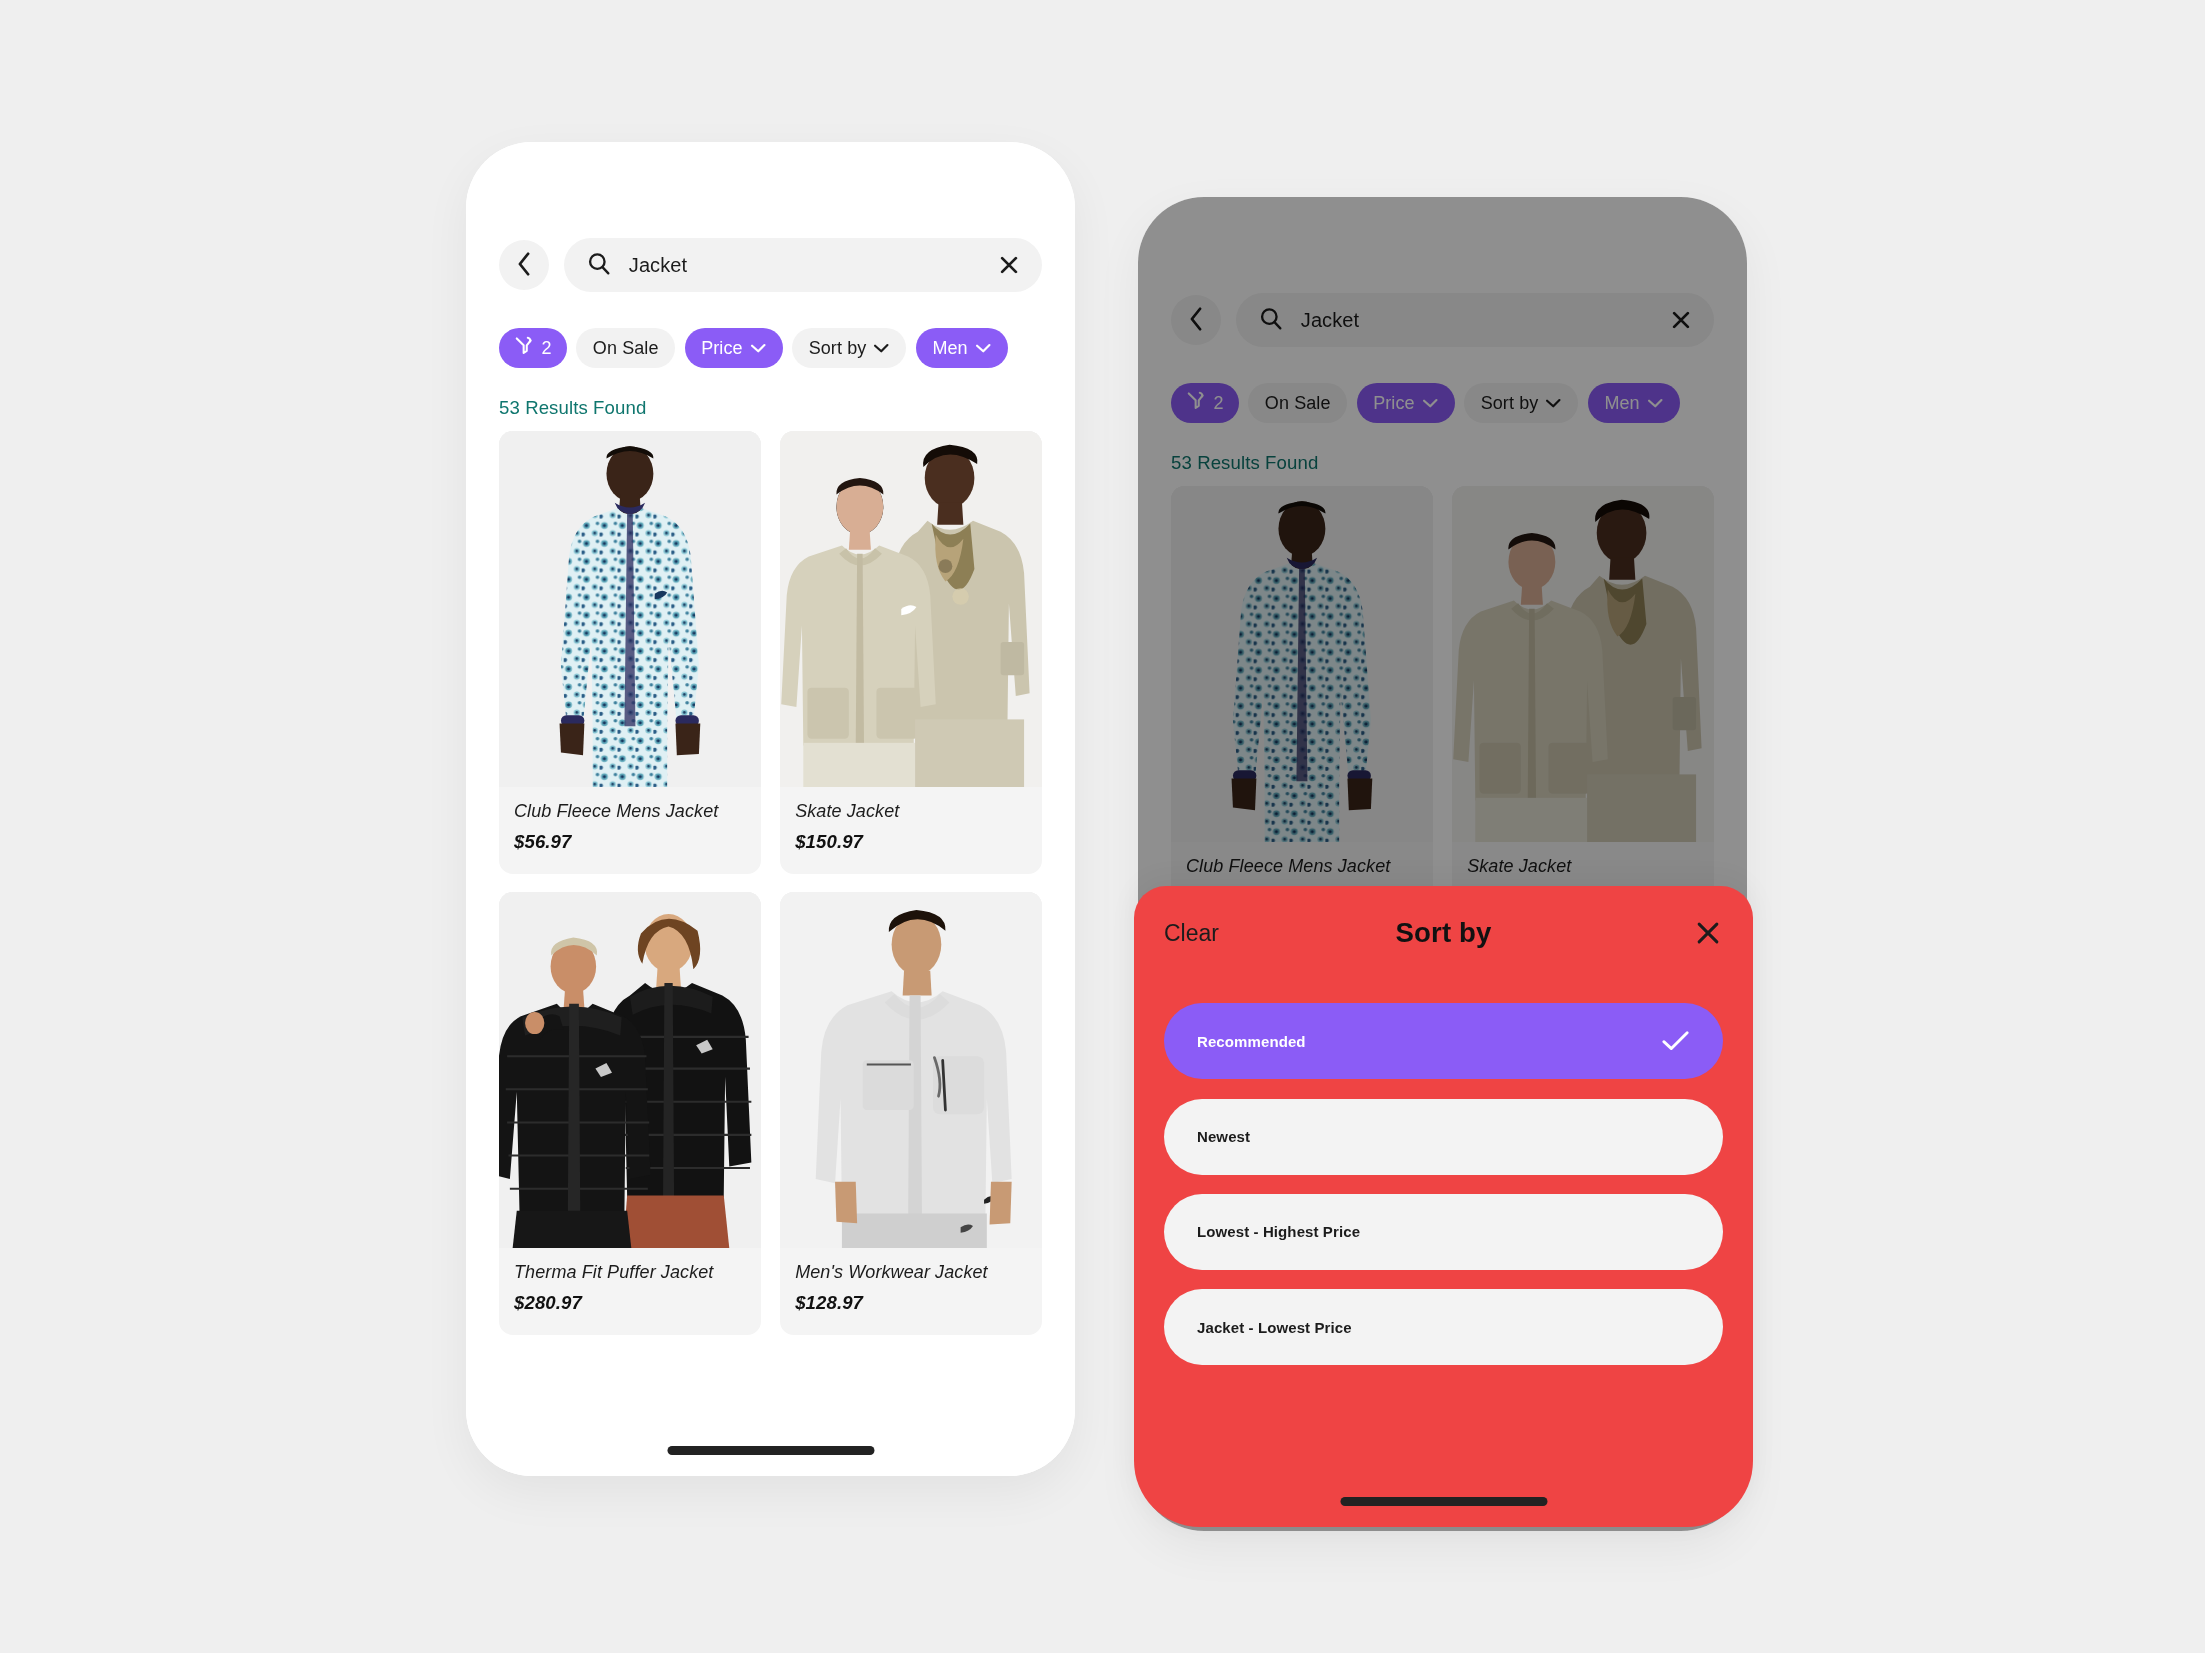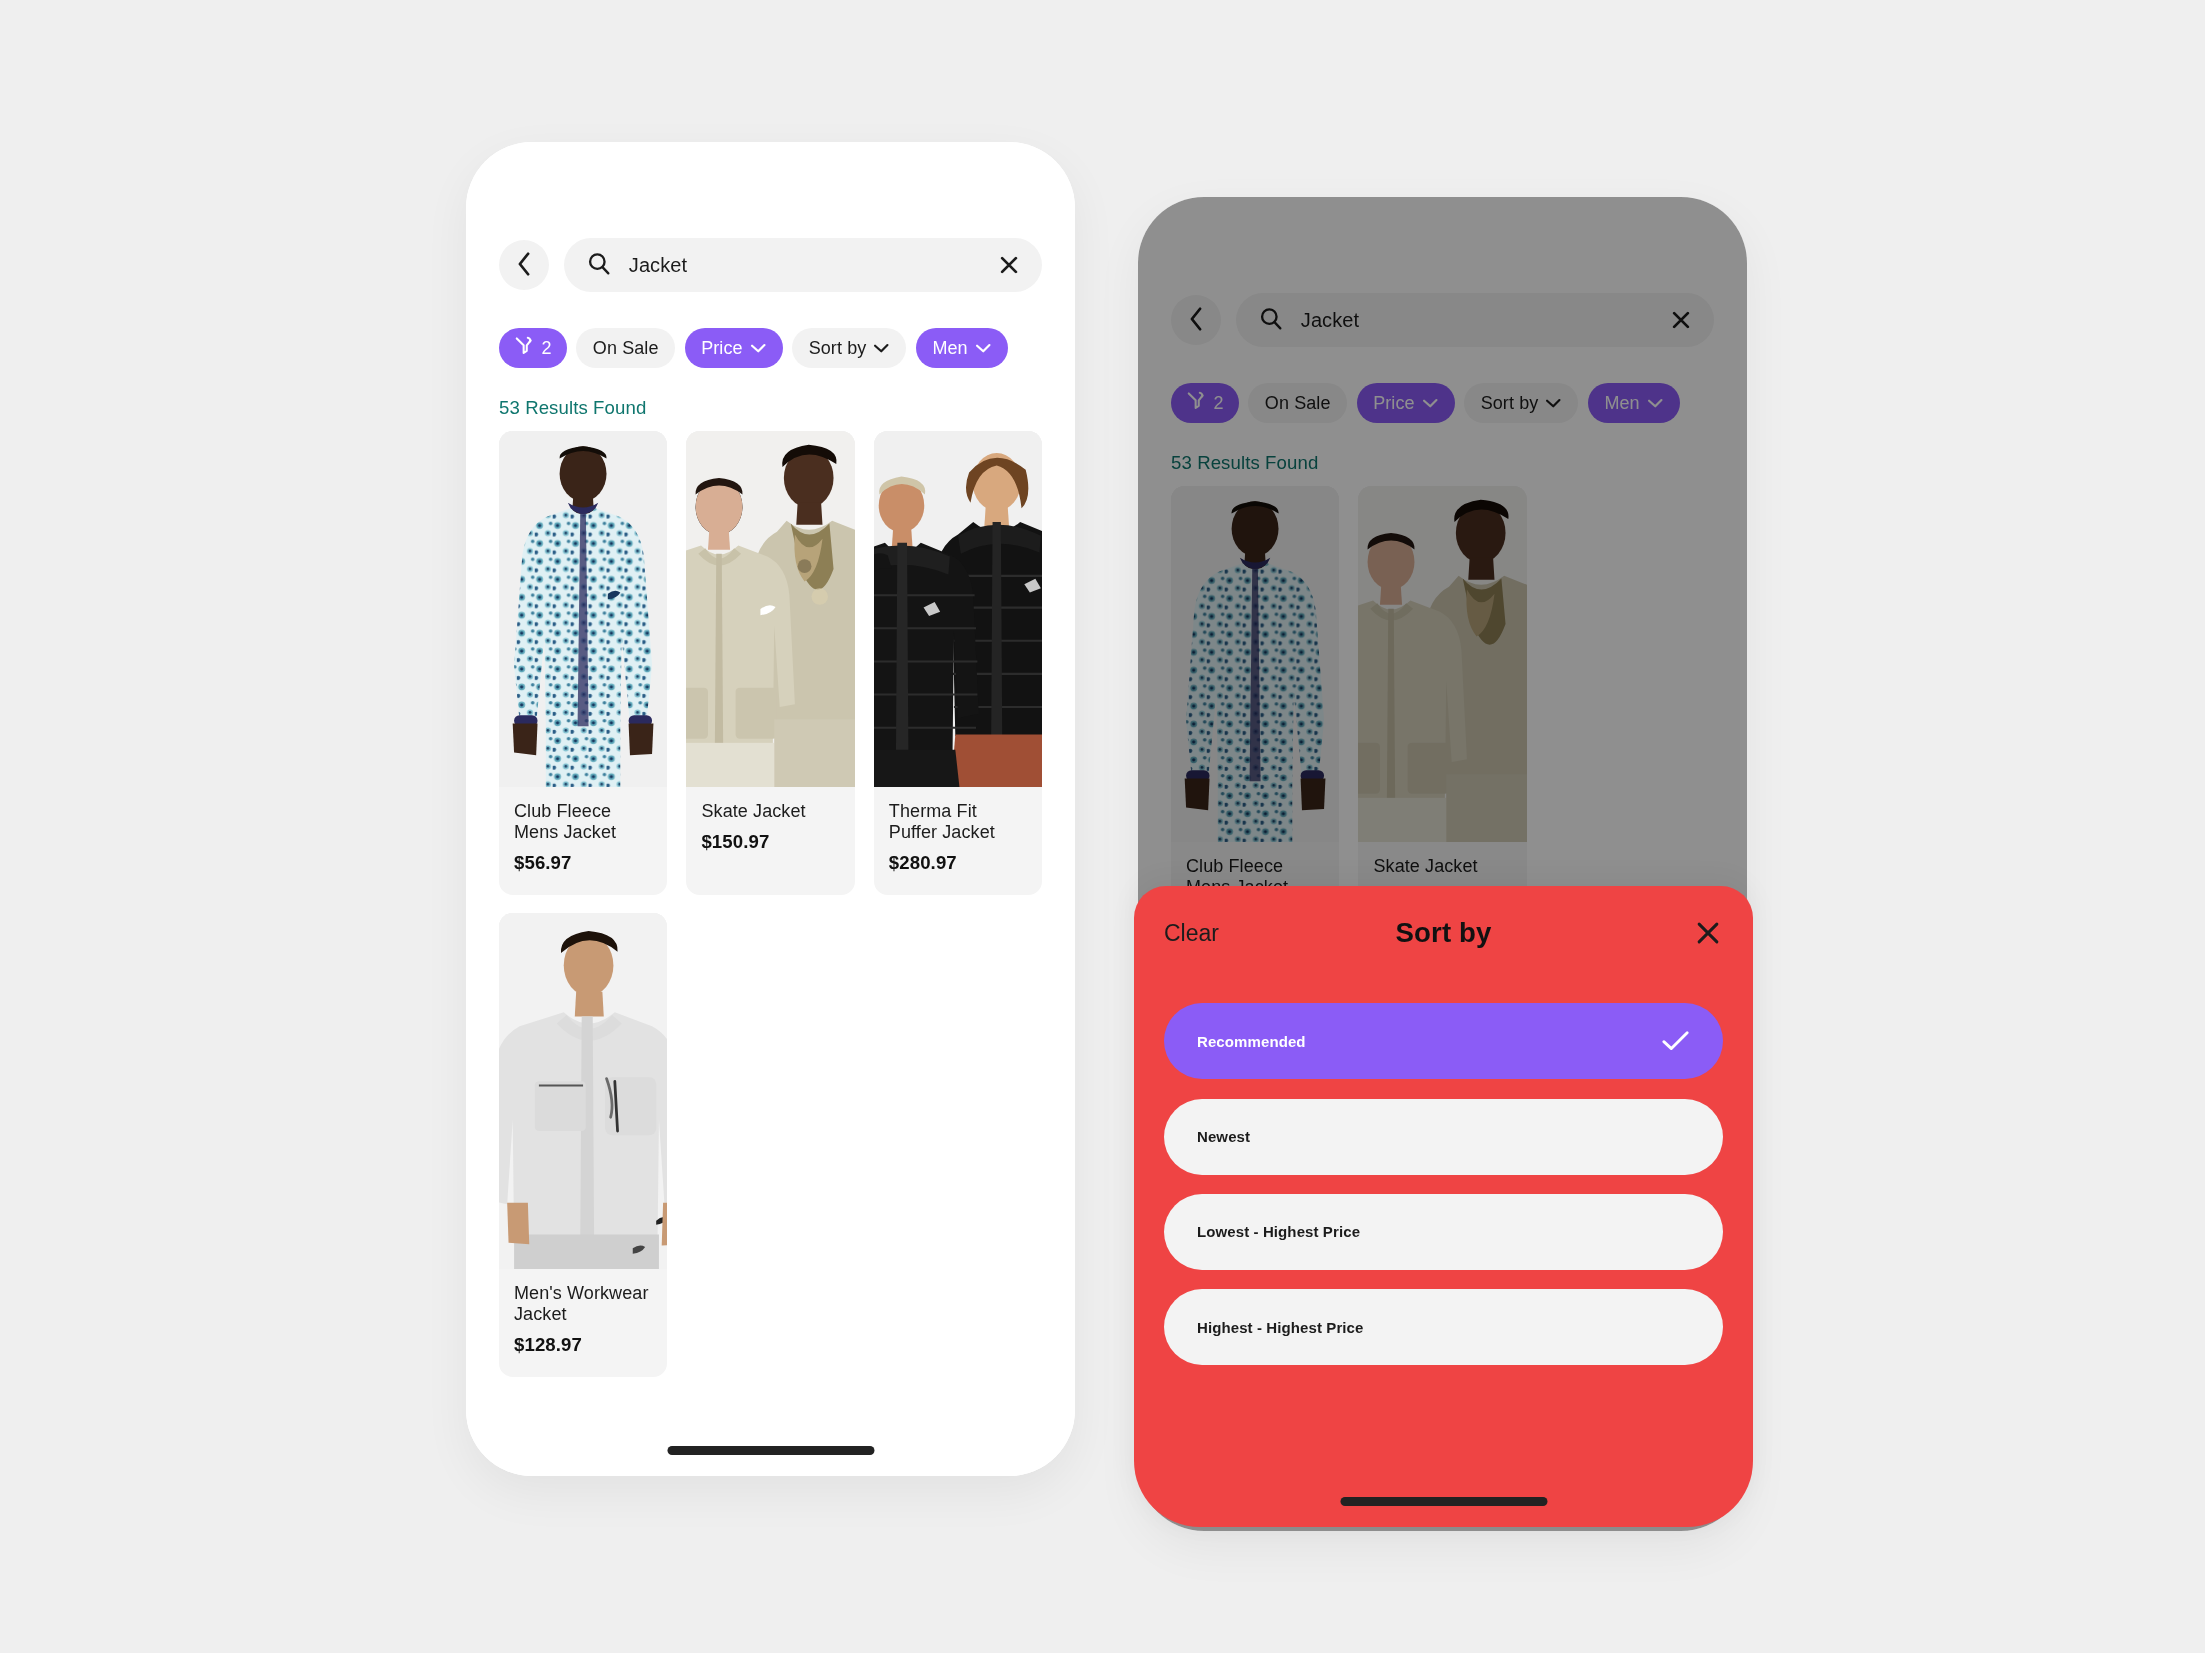"Club Fleece Mens Jacket" .grid { font-style: none -> italic; grid-template-columns: 1fr 1fr 1fr -> 1fr 1fr }
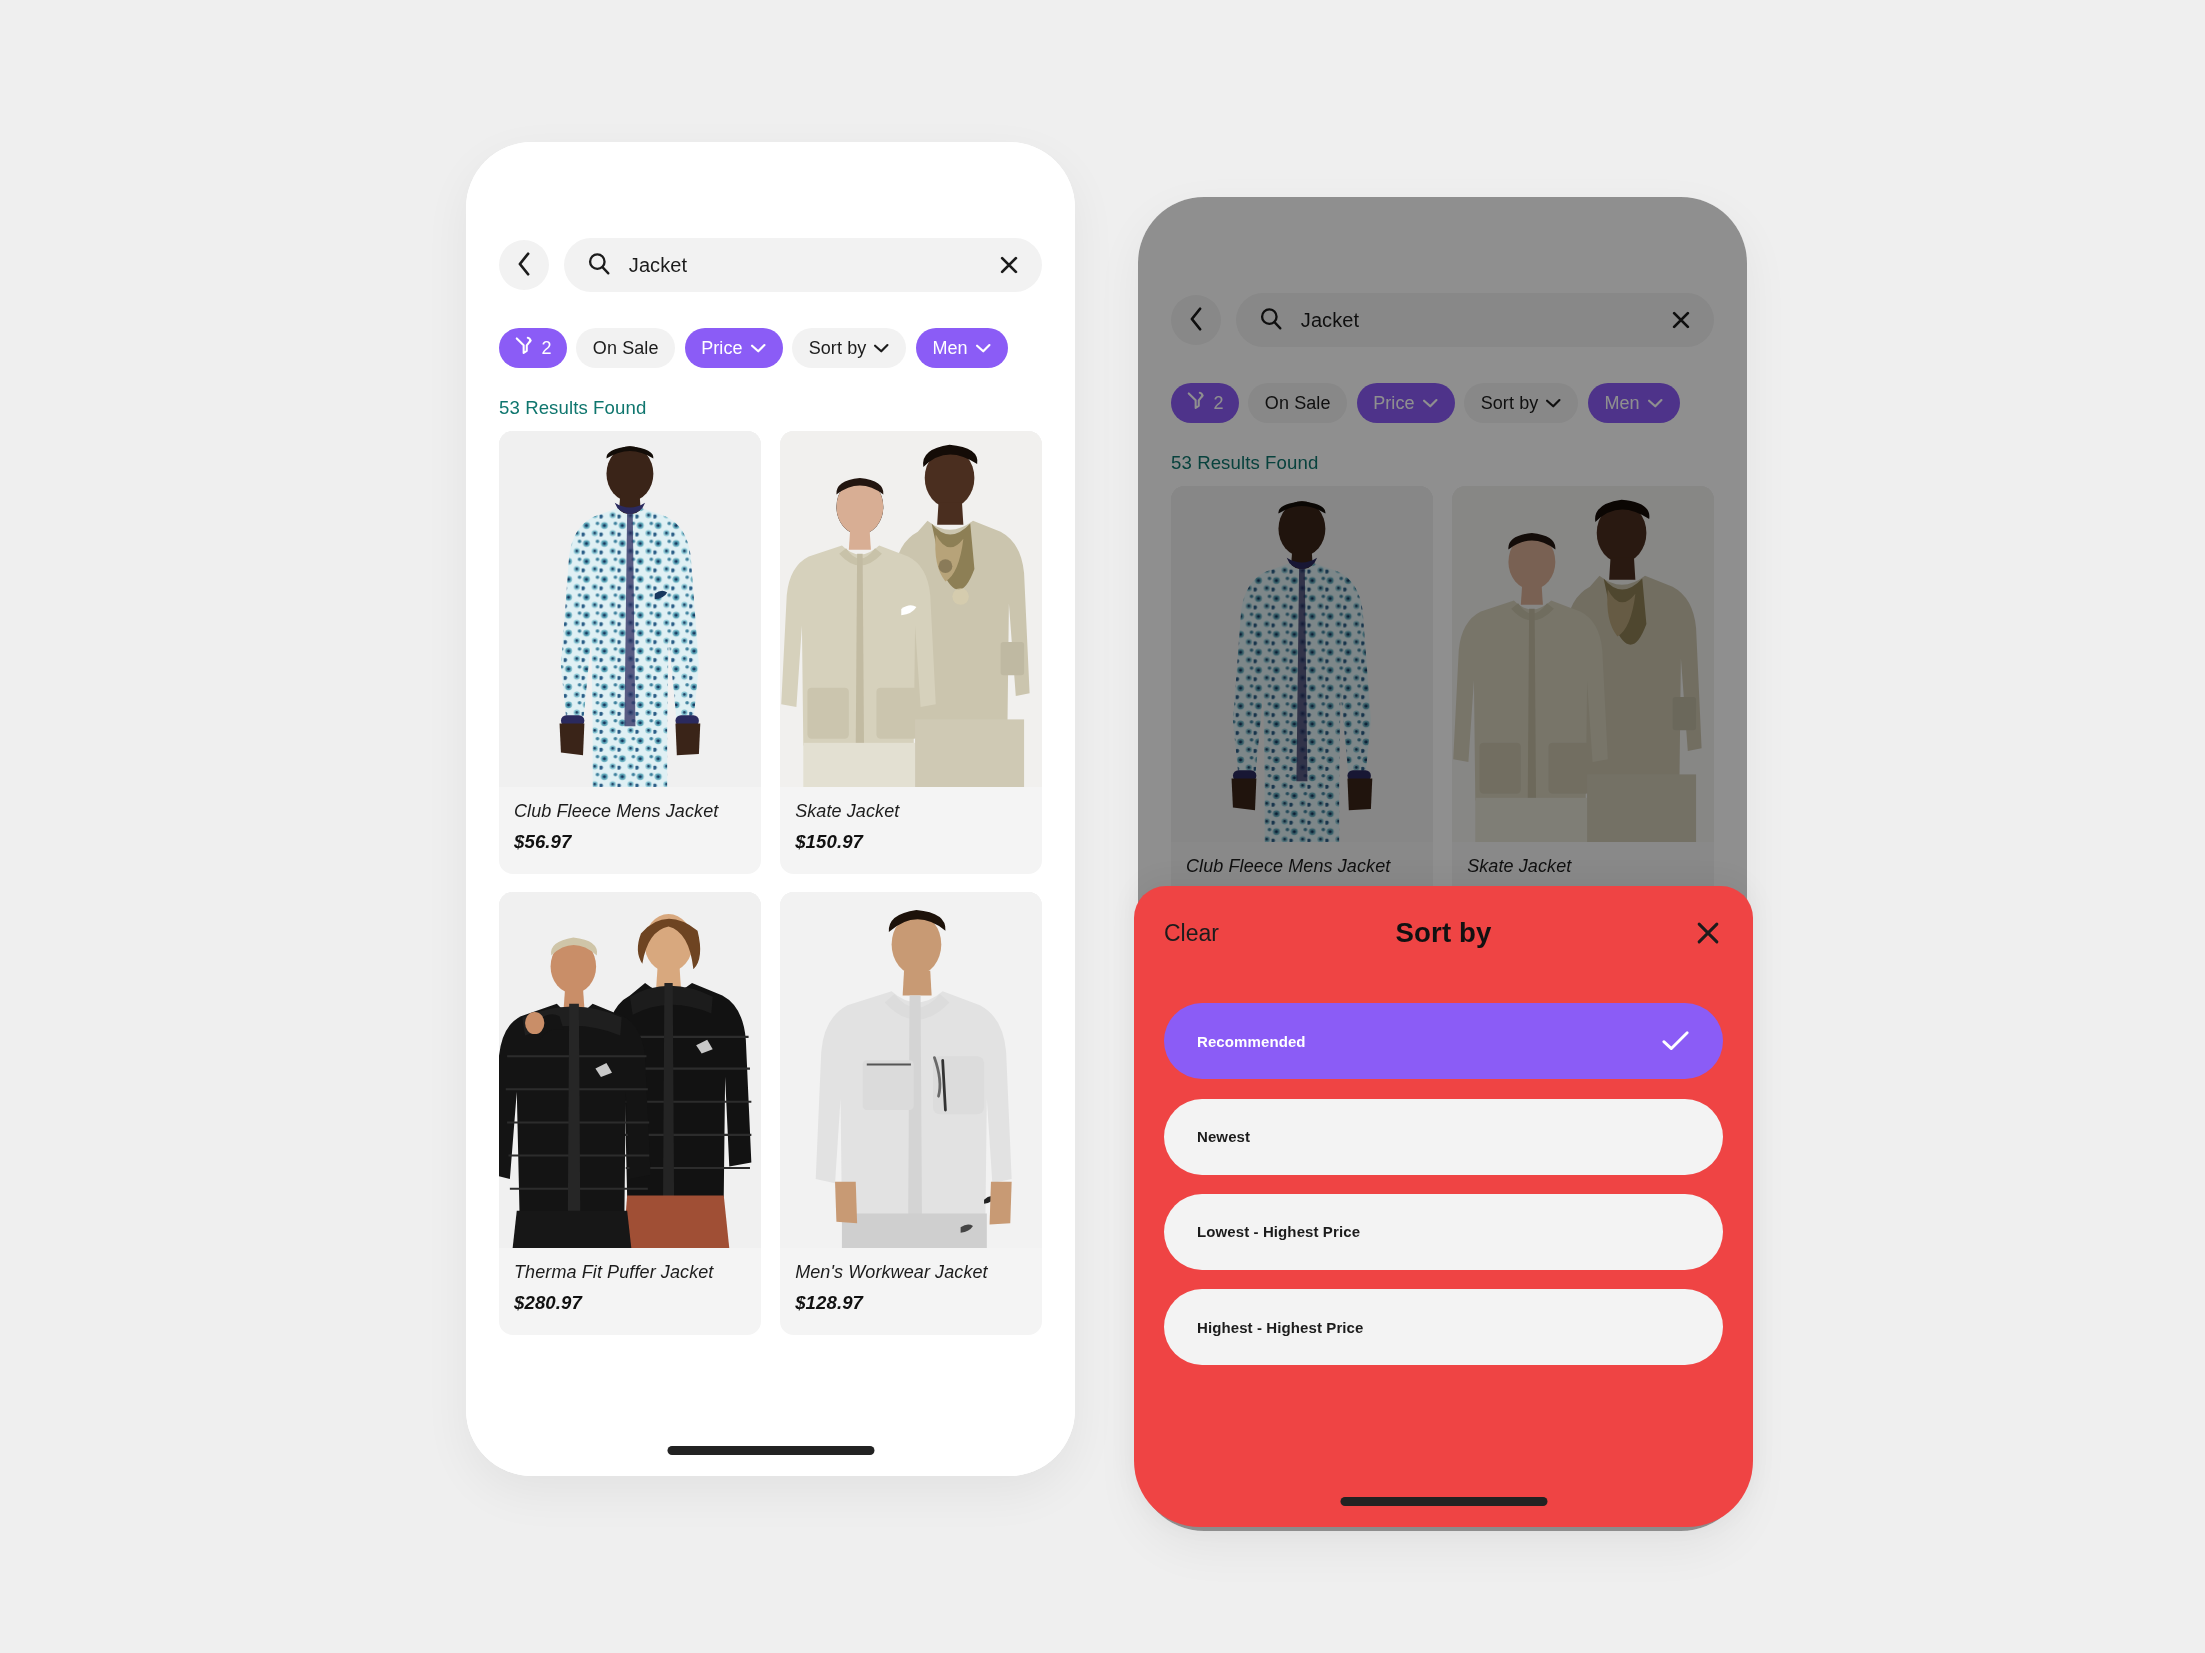"Highest - Highest Price" span { text: Highest - Highest -> Jacket - Lowest }
